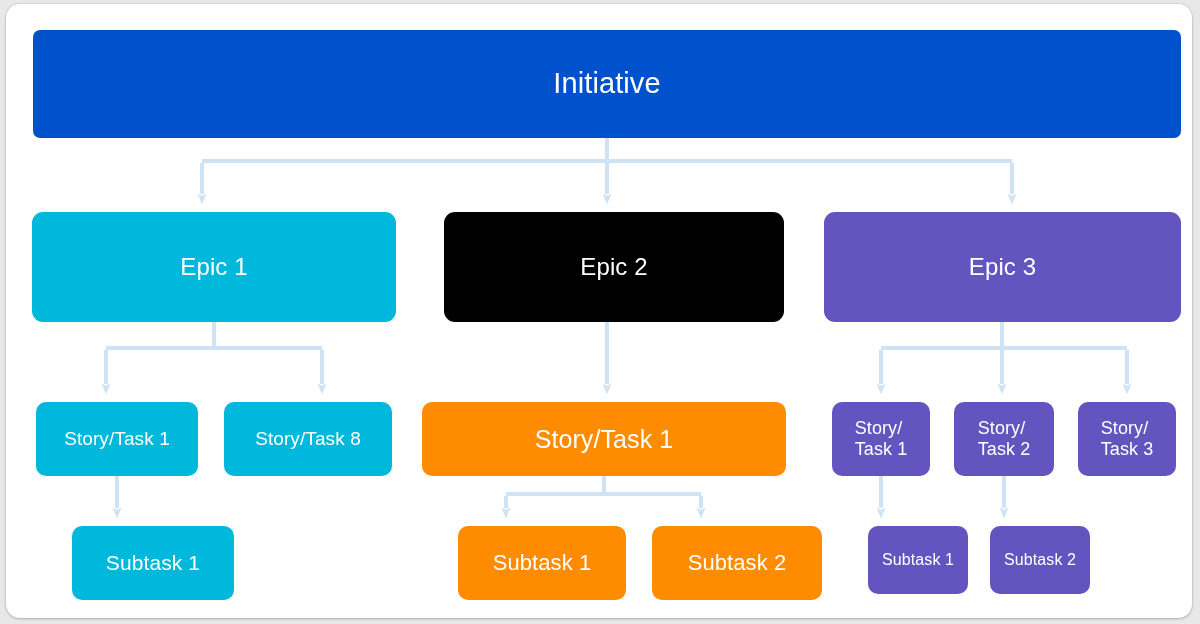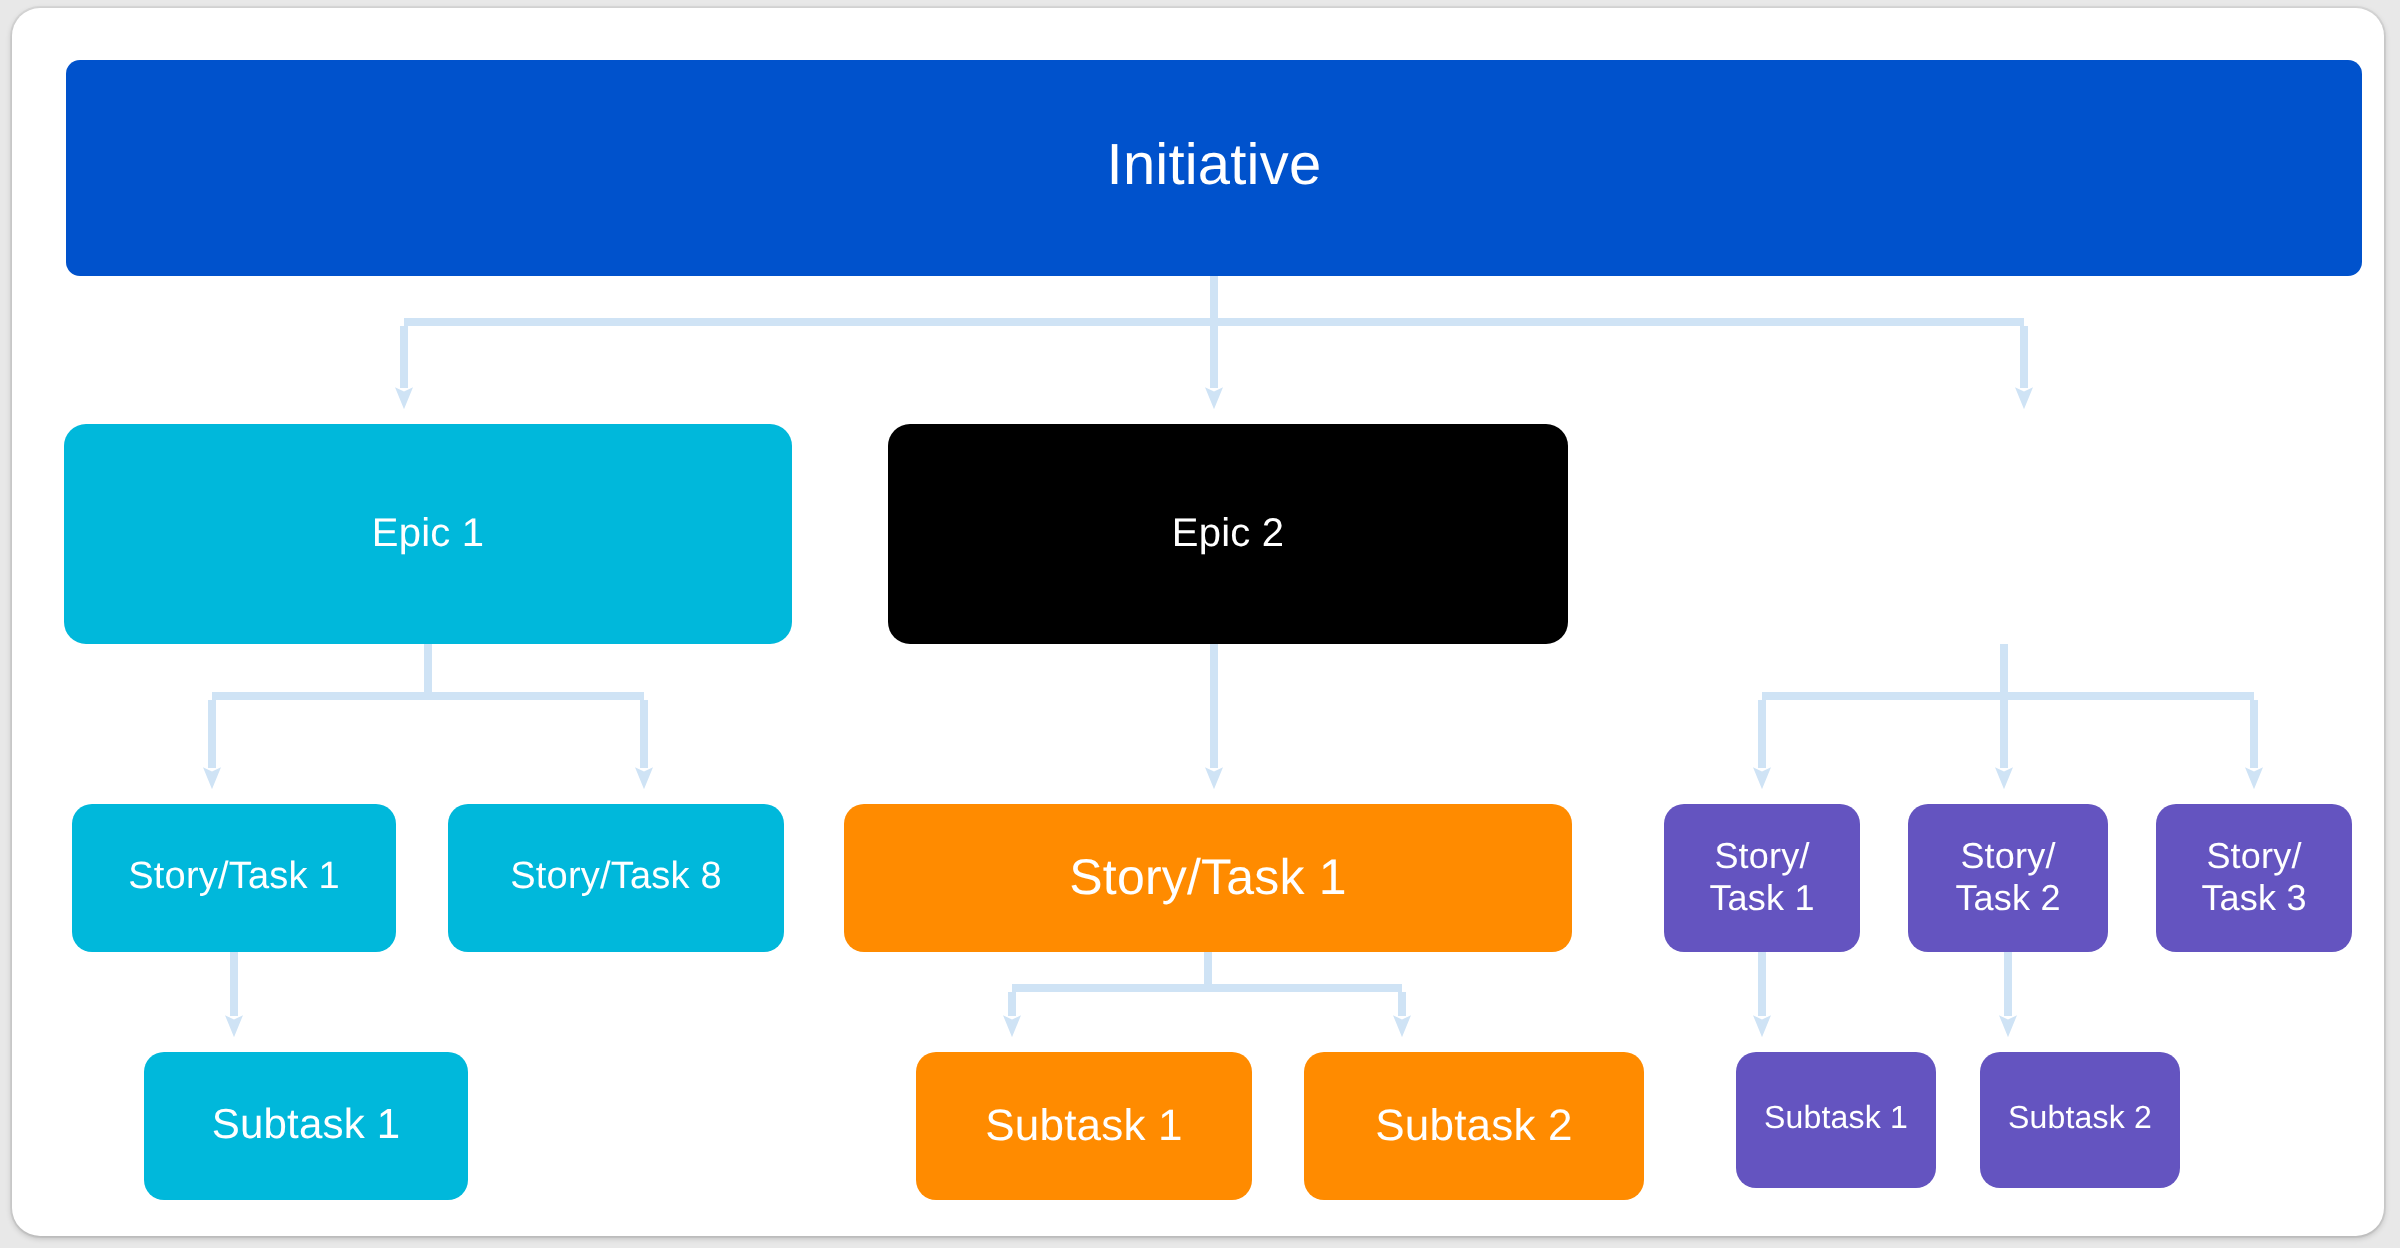"Initiative" .node { text-align: center -> none }
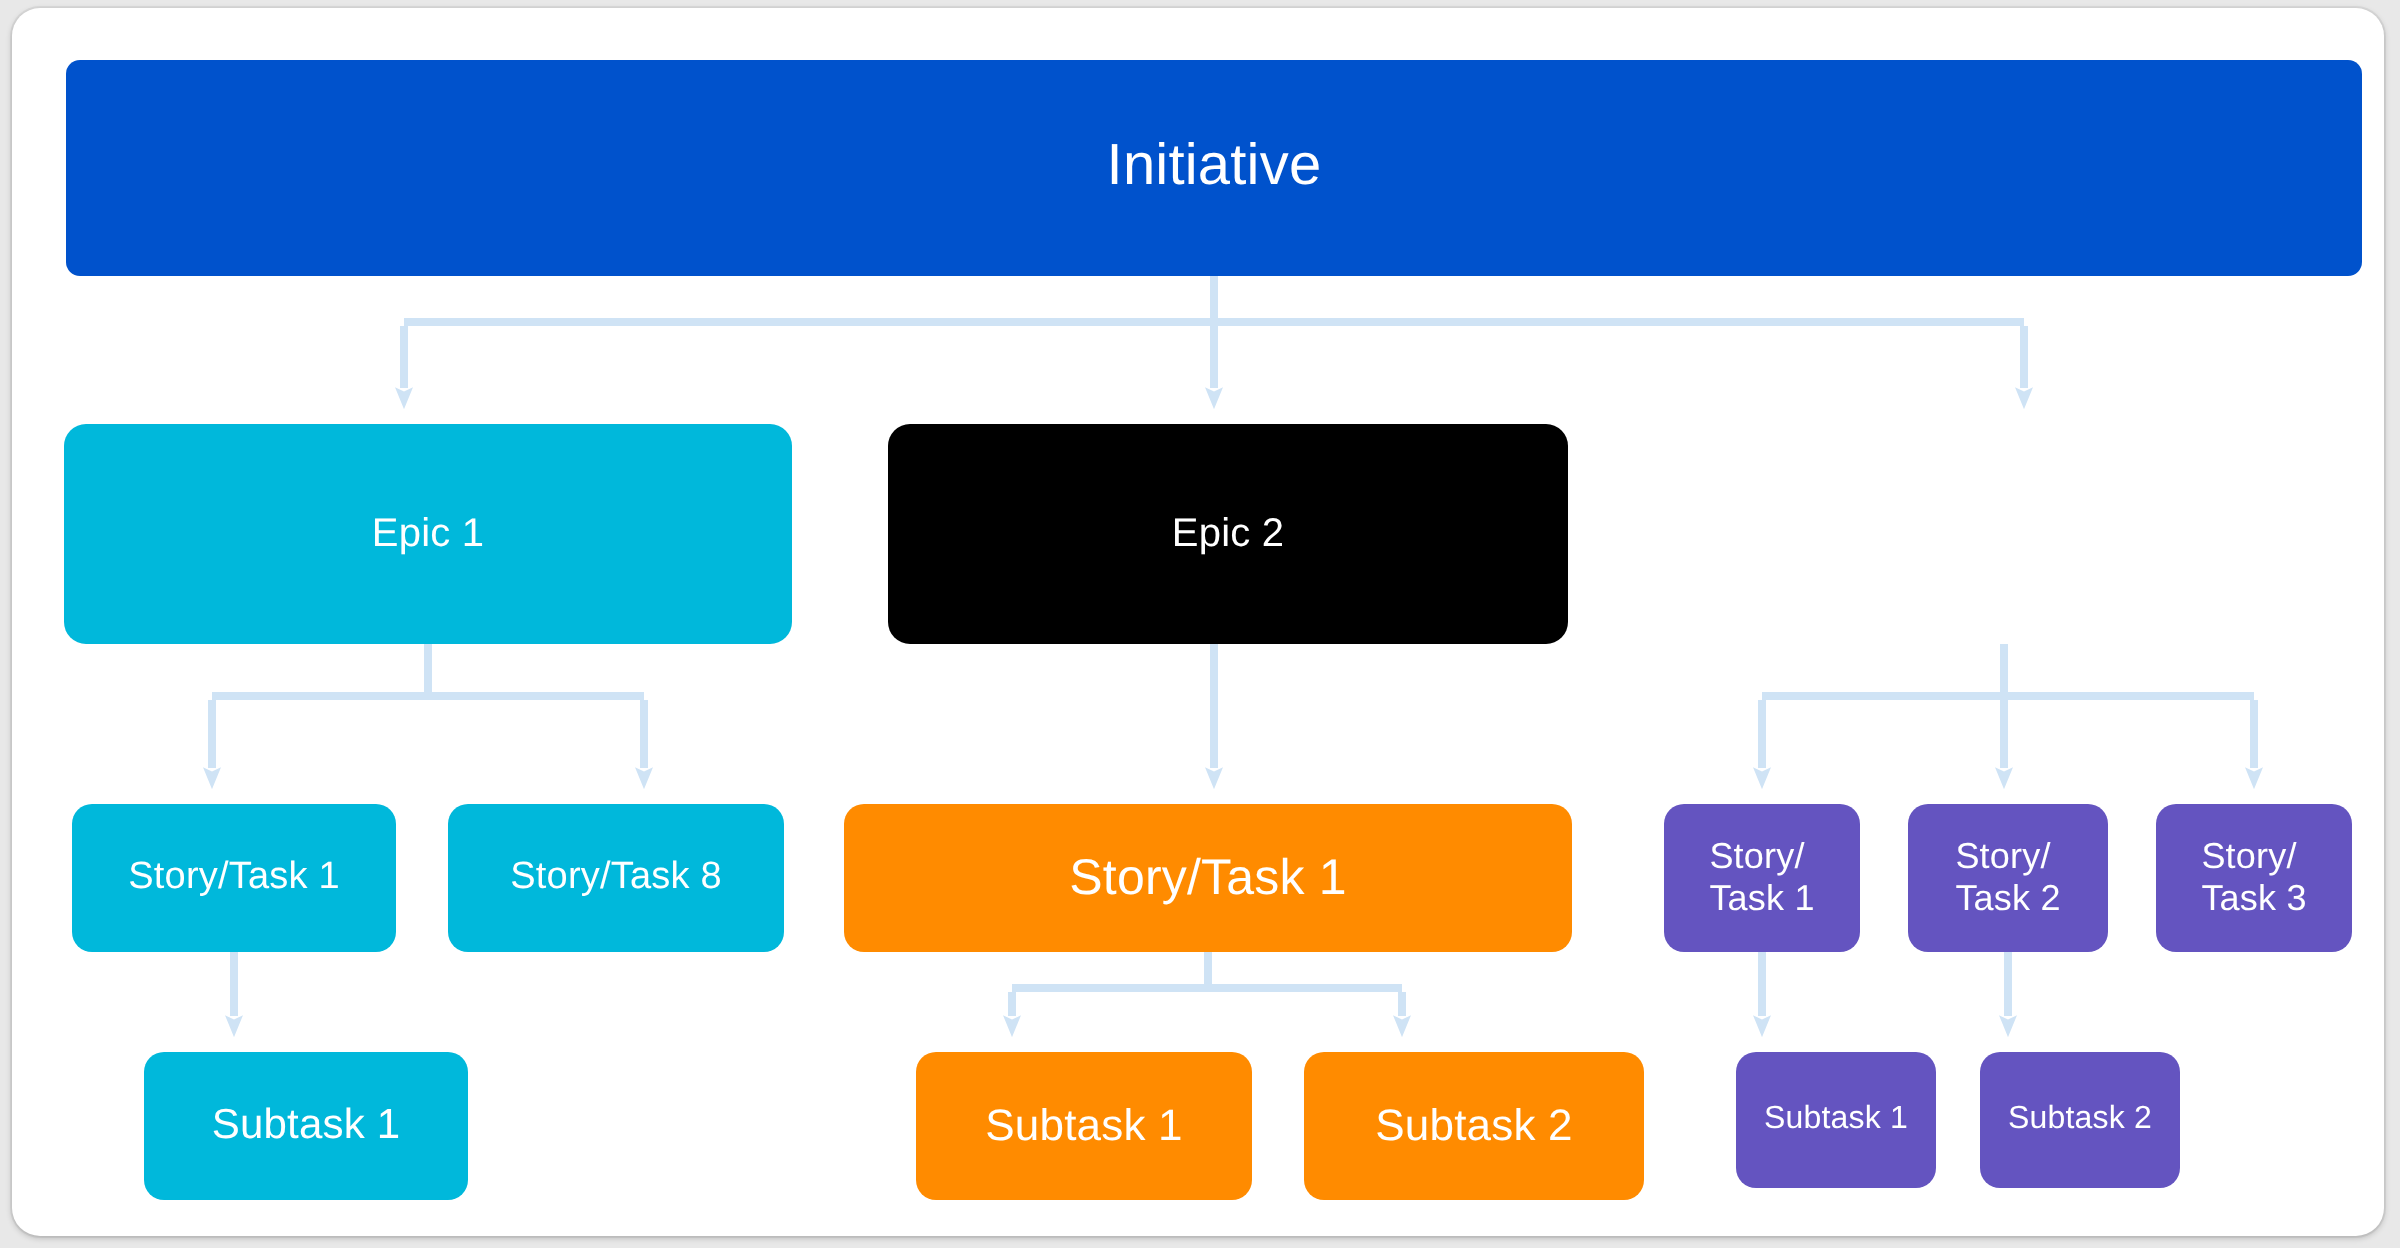"Epic 1" .n-epic { font-size: 20px -> 24px }
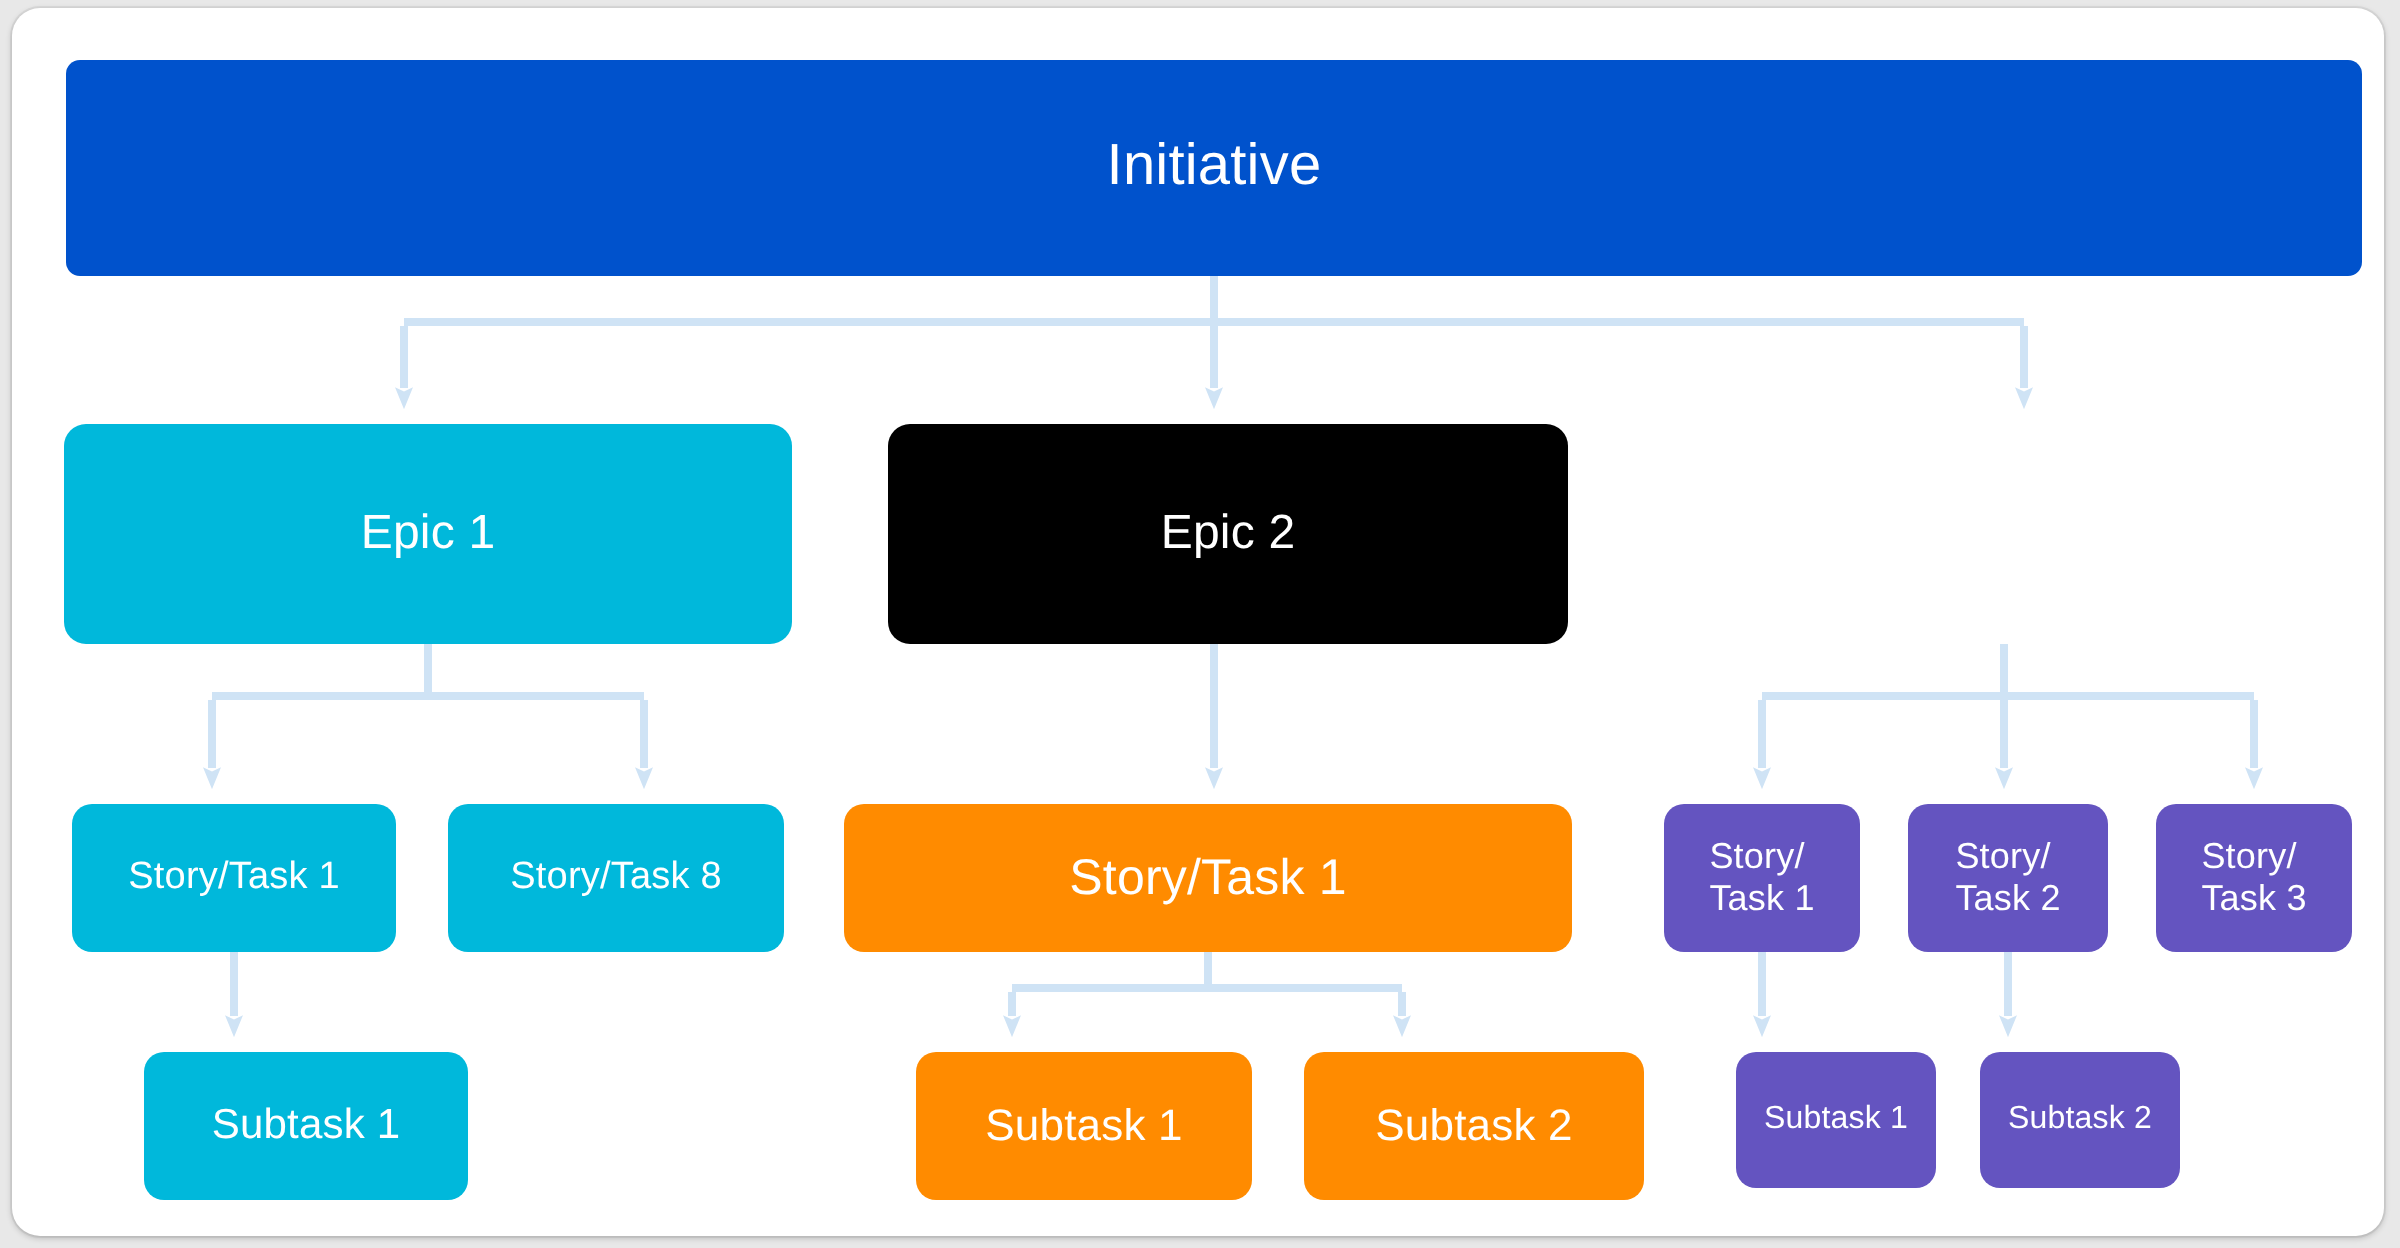"Epic 3" div.node { html: none -> <div>Epic 3</div> }
